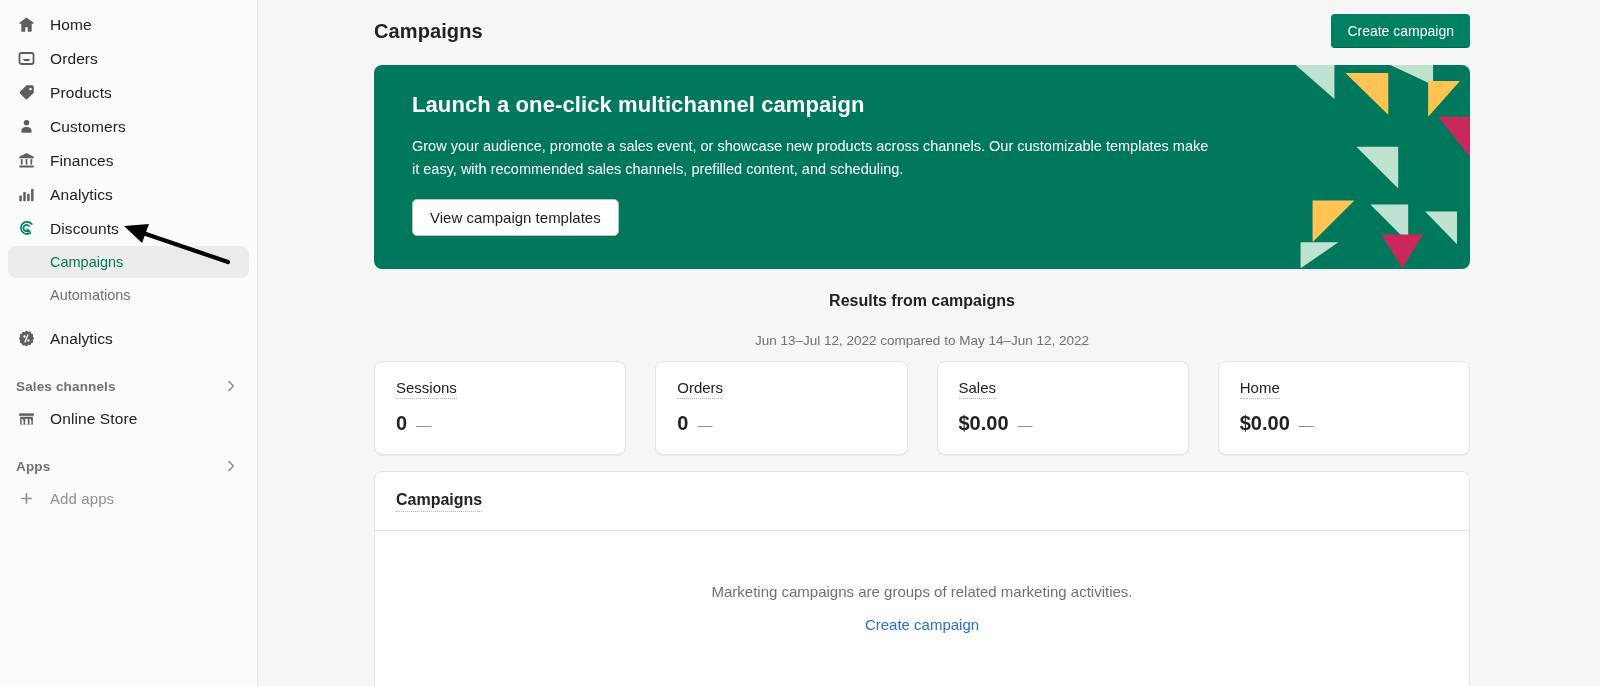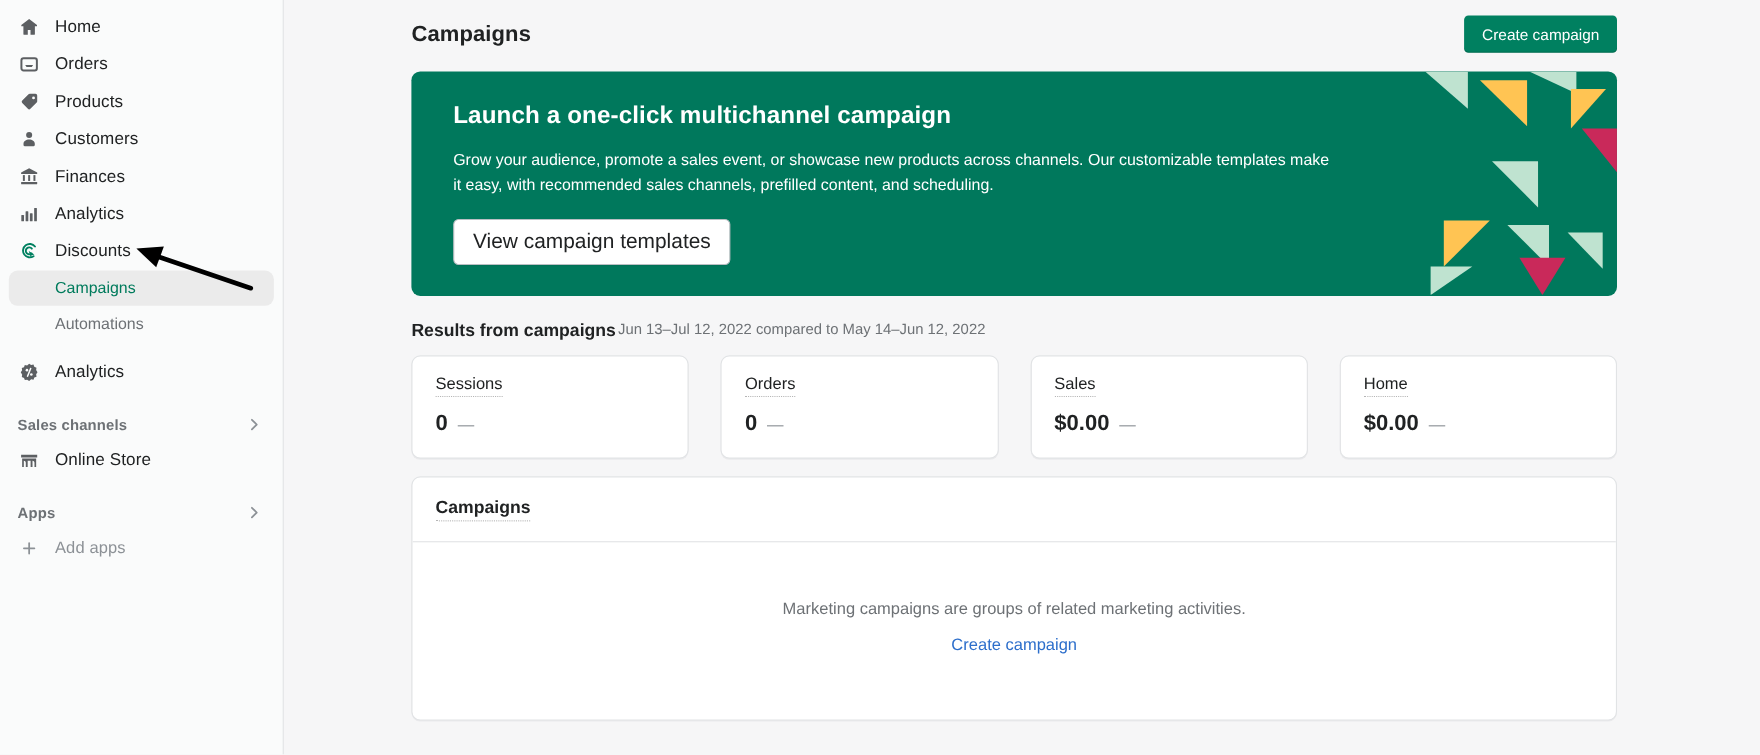"View campaign templates" #view-templates-btn { font-size: 19px -> 15px }
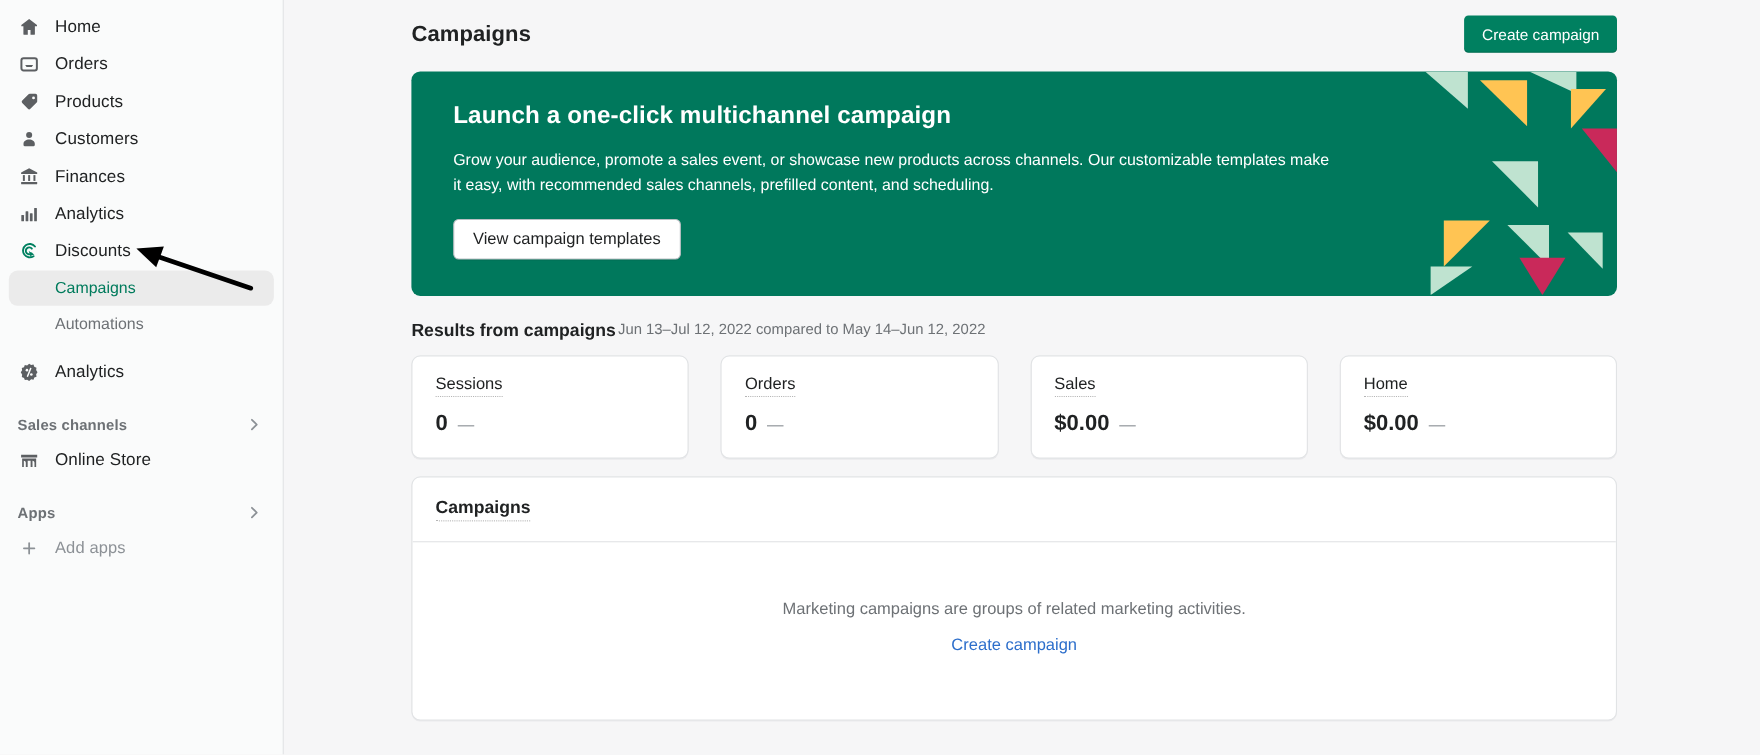"Results from campaigns" .results-head { align-items: flex-start -> center; flex-direction: none -> column; gap: 2px -> 23px }
